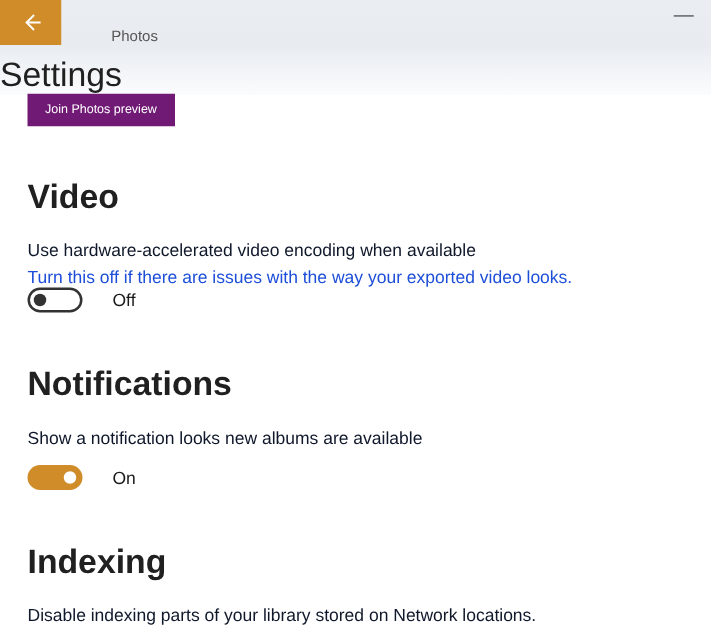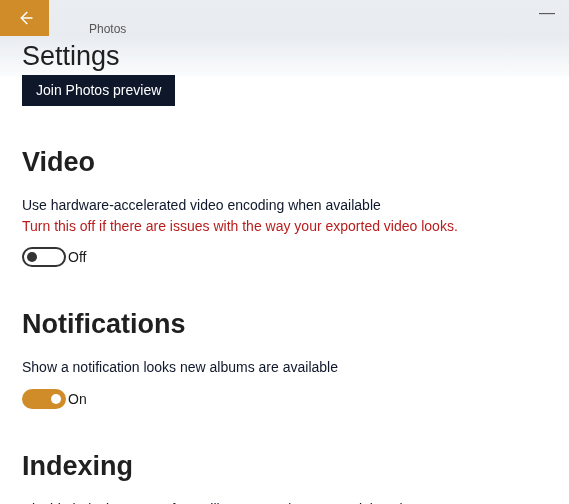"Settings" .subheader { align-items: center -> flex-end; padding-left: 22px -> none }
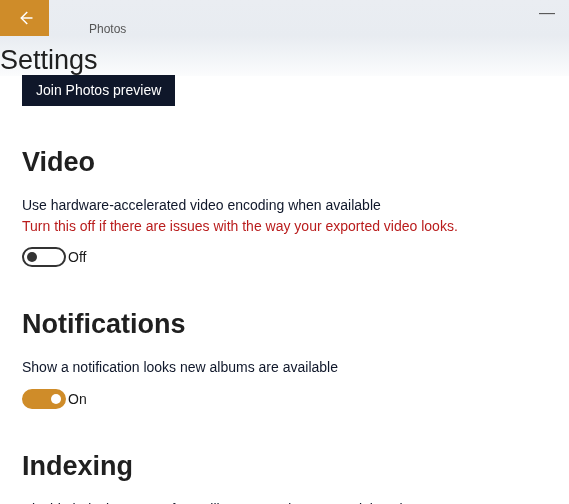"Join Photos preview" .preview-btn { background: #0f172a -> #701a75; font-size: 14px -> 10px }
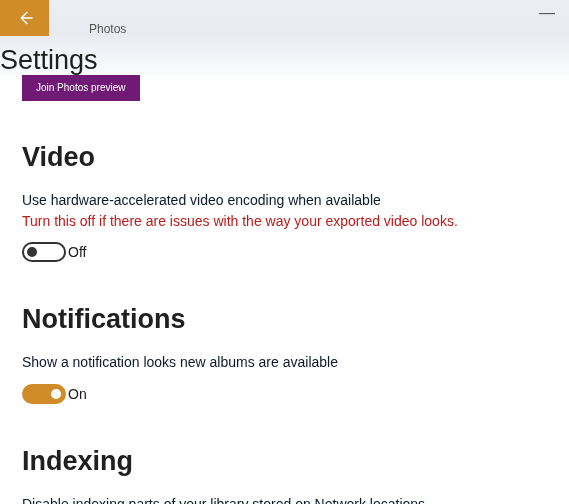"Turn this off if there" .option-desc { color: #b91c1c -> #1d4ed8; margin-bottom: 12px -> none }
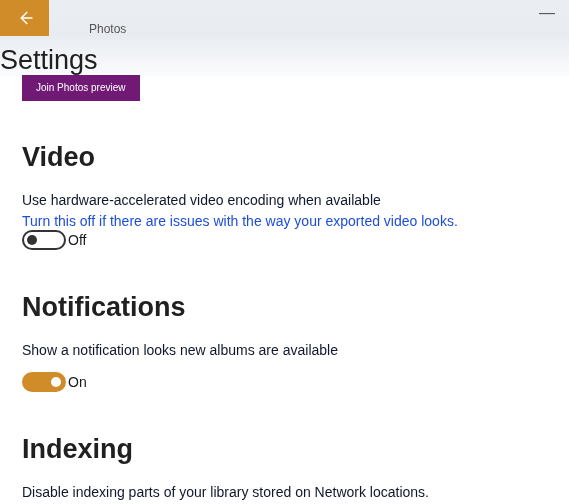"Off" .toggle-row { gap: 2px -> 24px }
